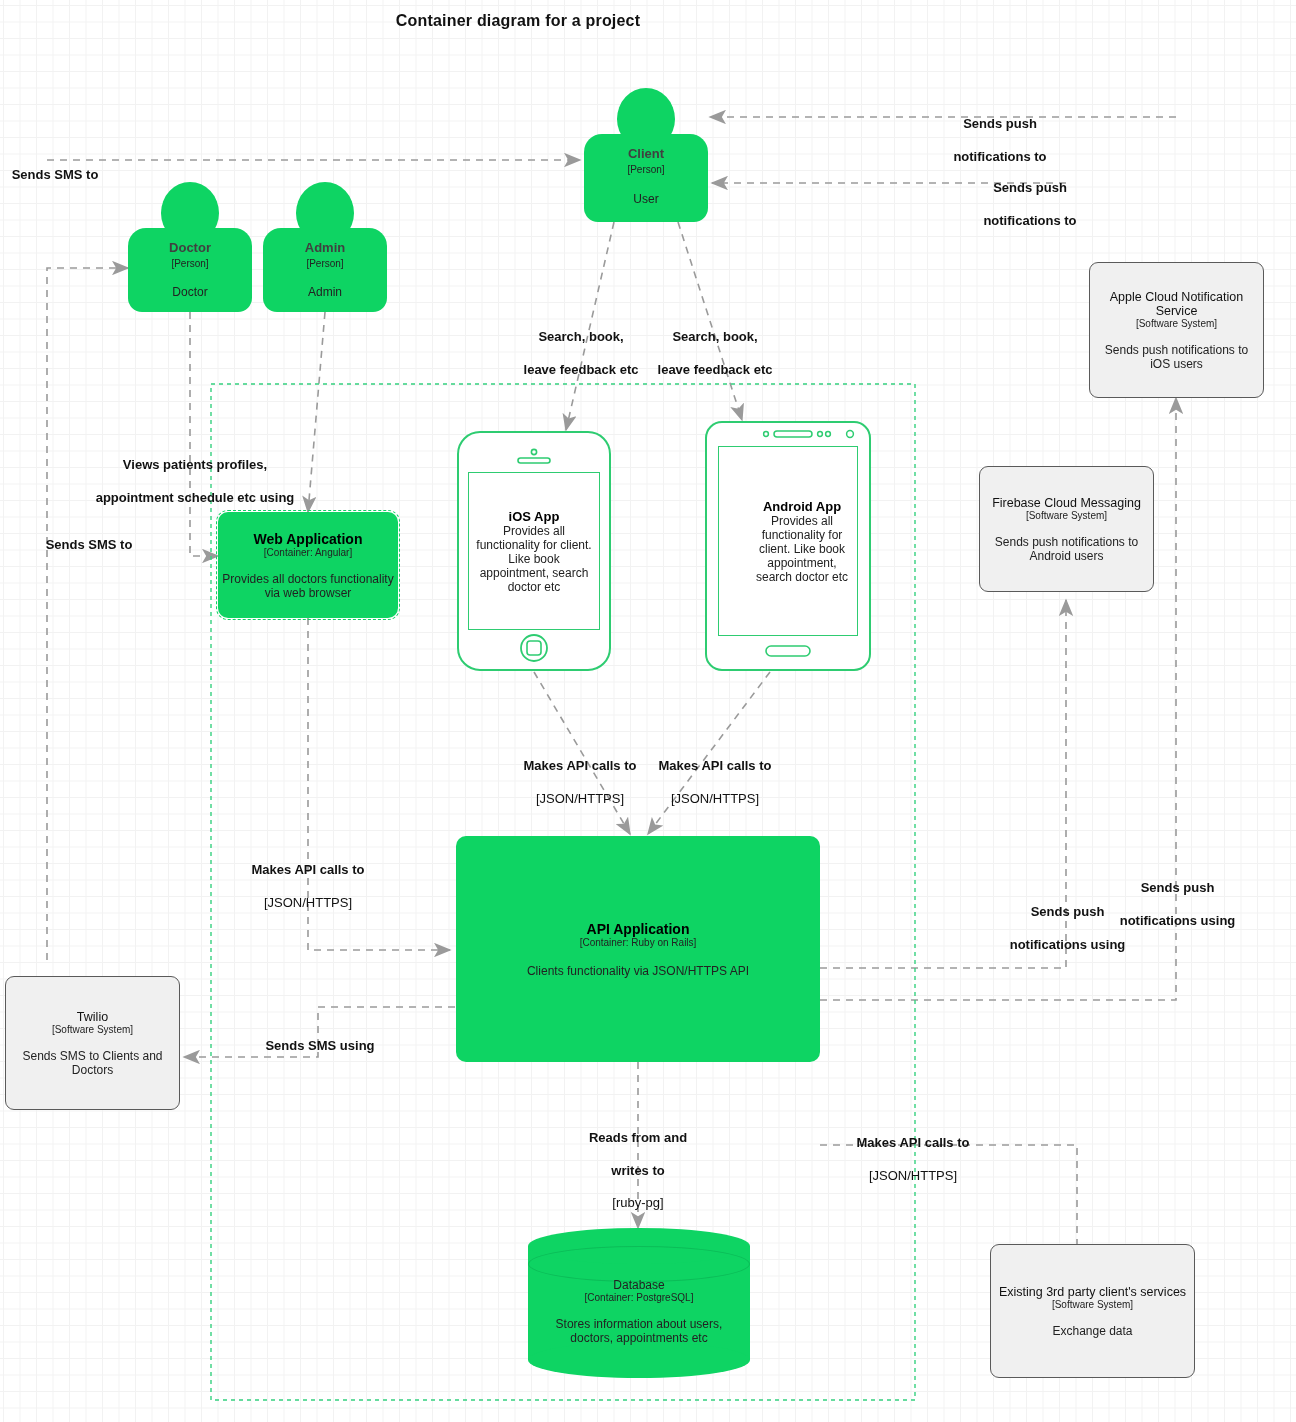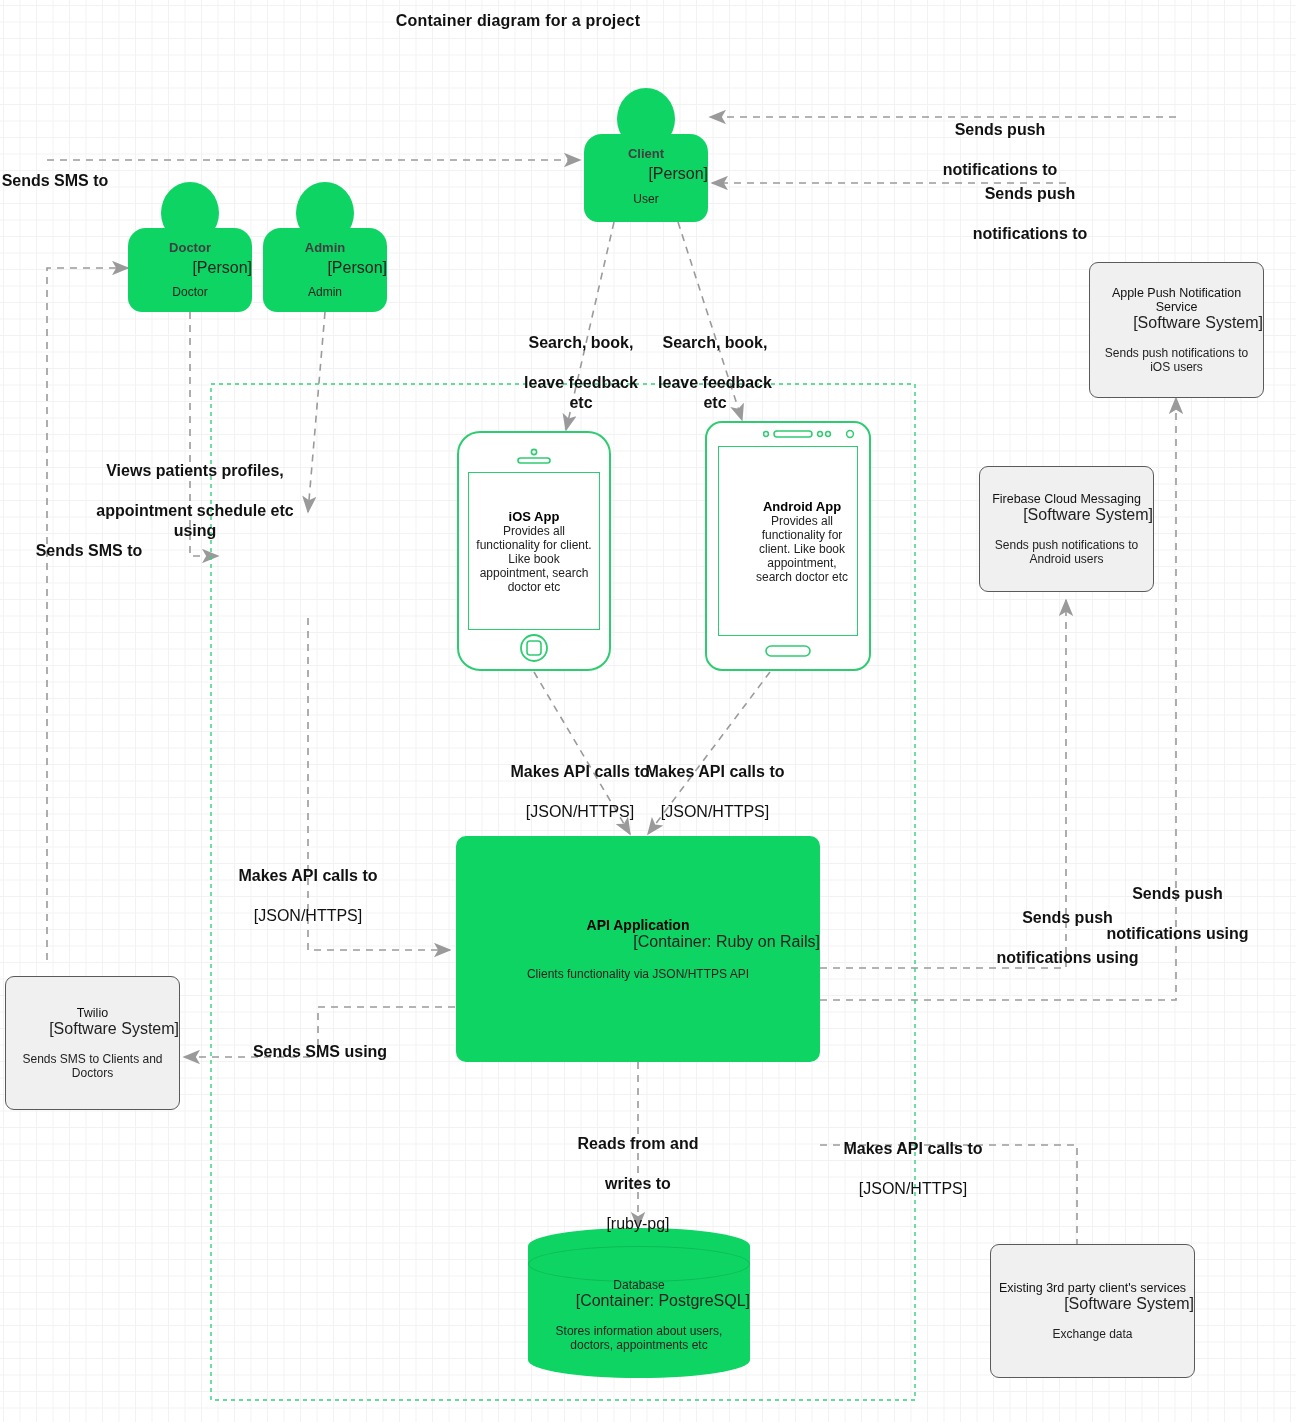"Sends push" .elabel { font-size: 16px -> 13px }
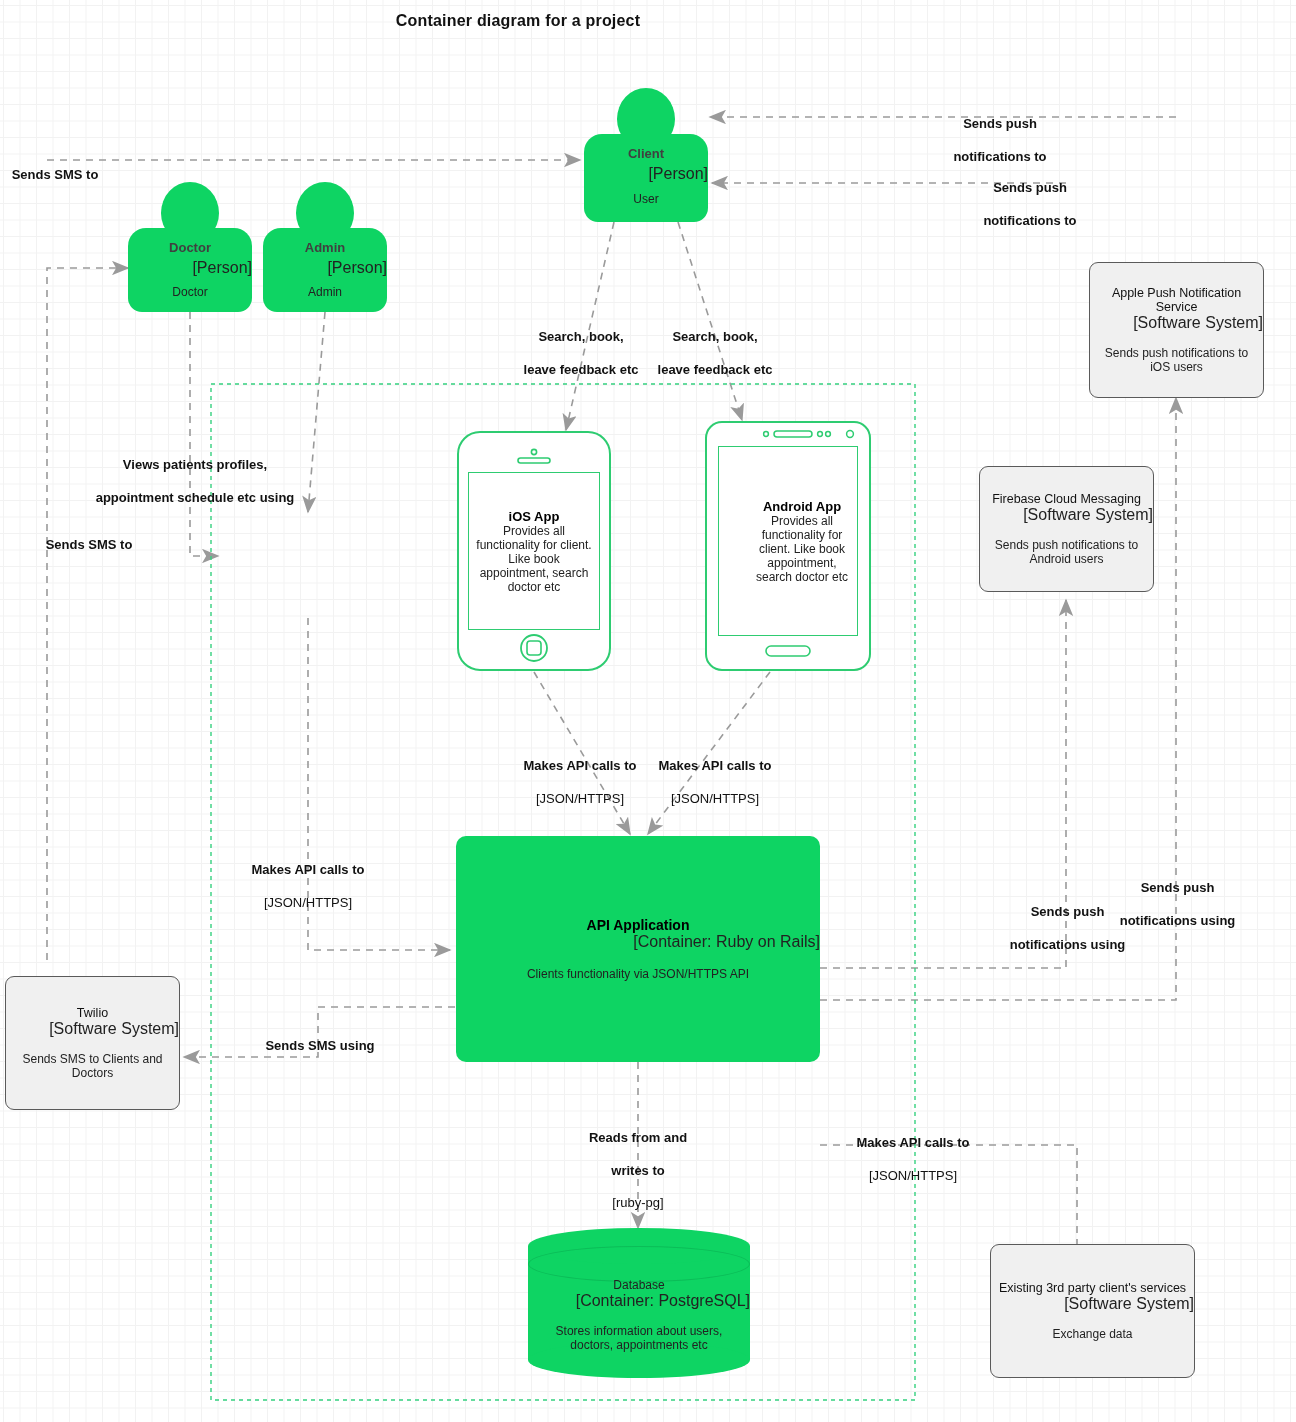"[Person]" .ntech { font-size: 16px -> 10px; text-align: right -> none }
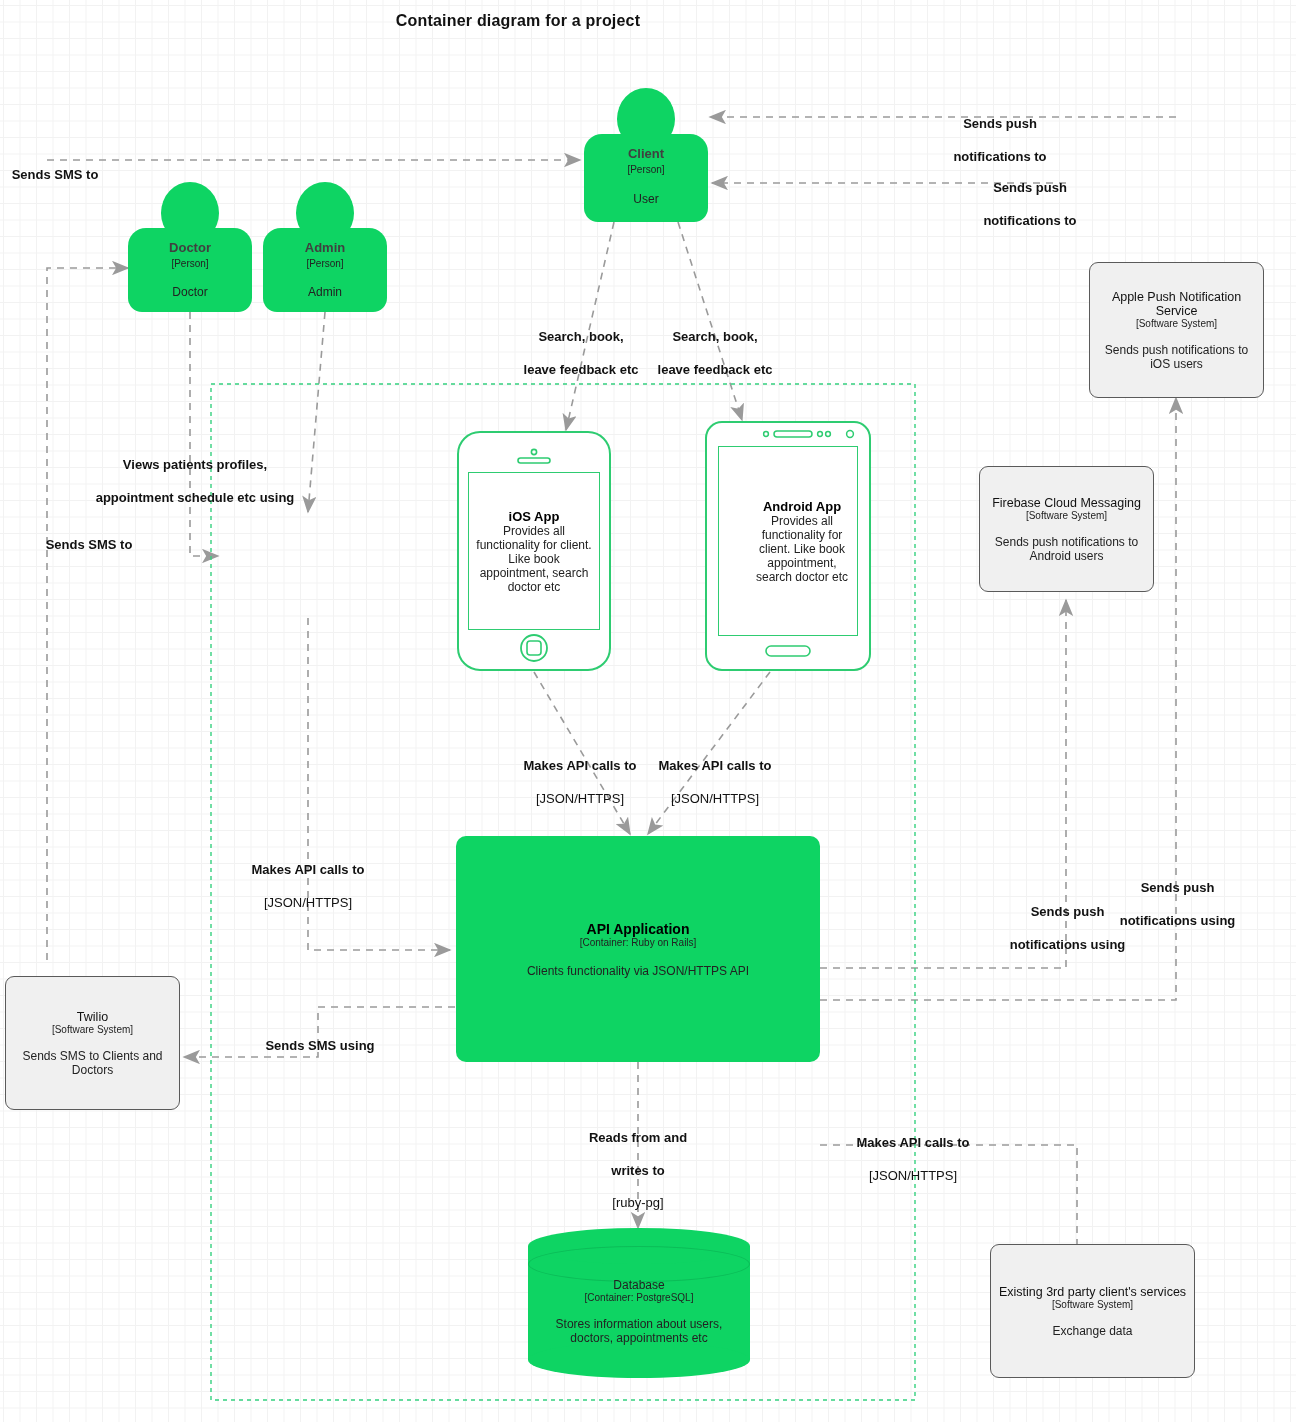"Apple Push Notification Service" div.nname { text: Push -> Cloud }
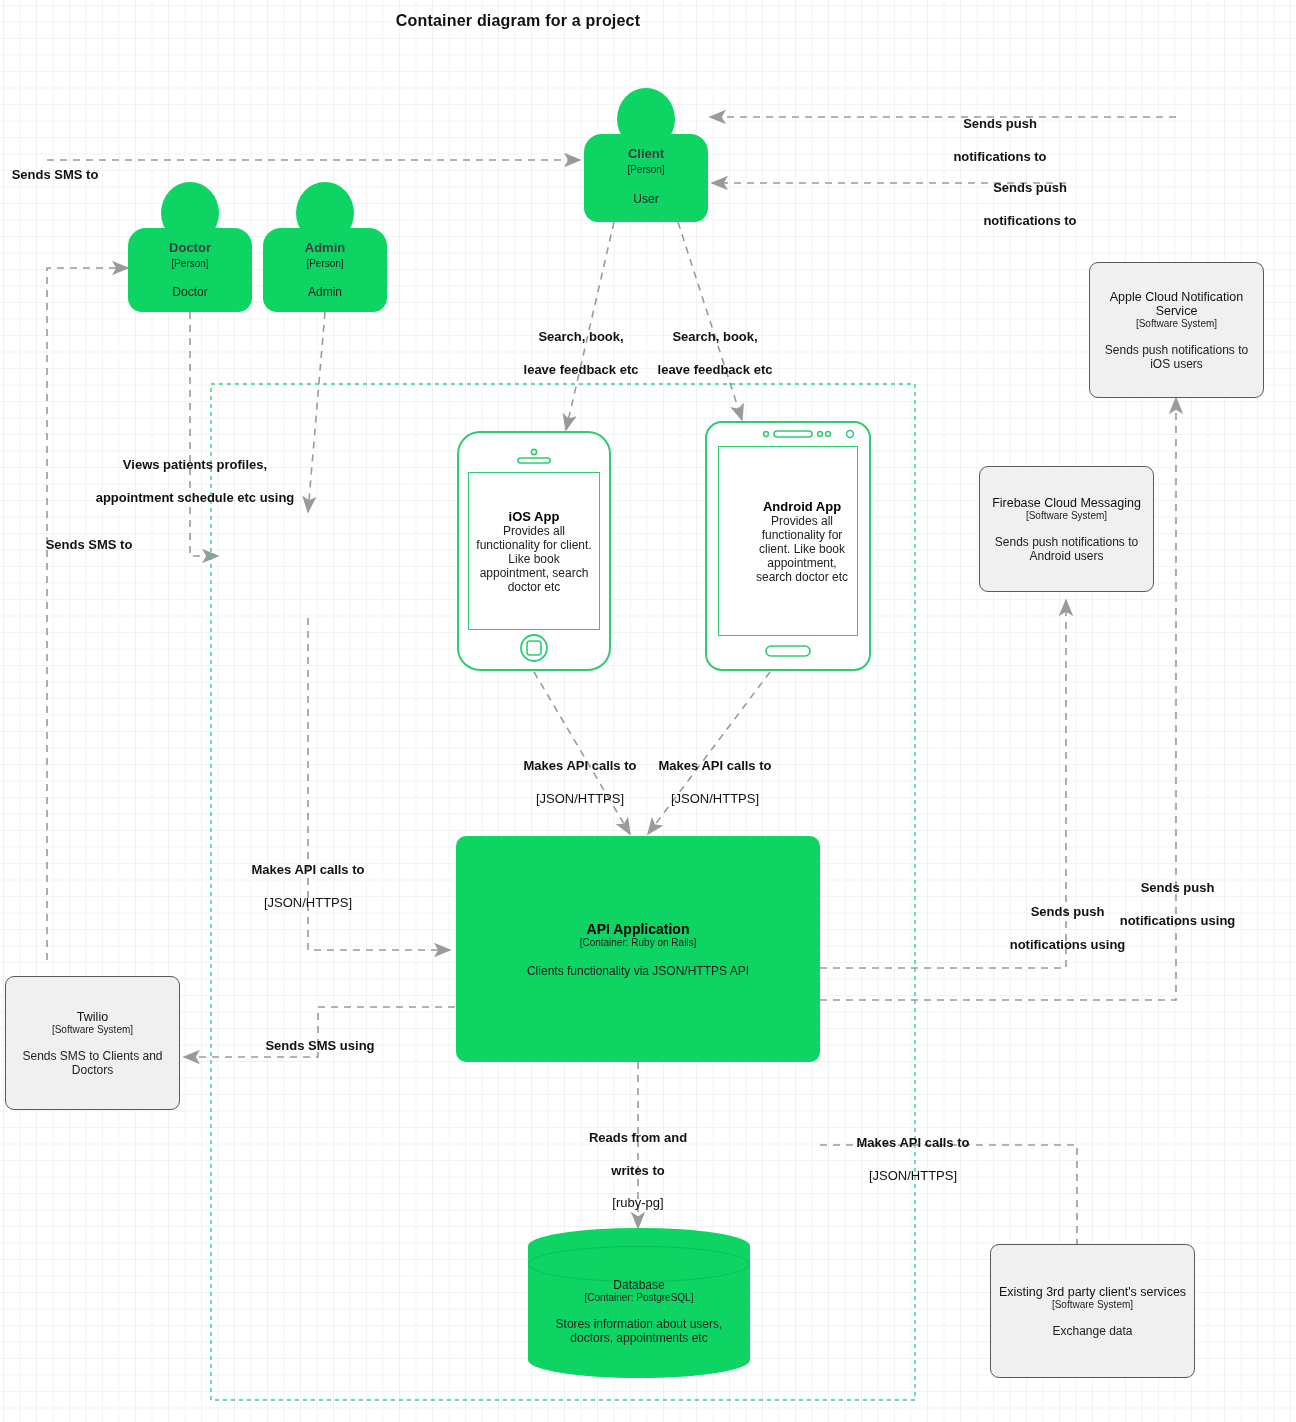"Web Application" div.node { html: none -> <div> <div> <div>Web Application</div> <div>[Container: Angular]</div> <div>Provides all doctors functionality via web browser</div> </div> </div> }
